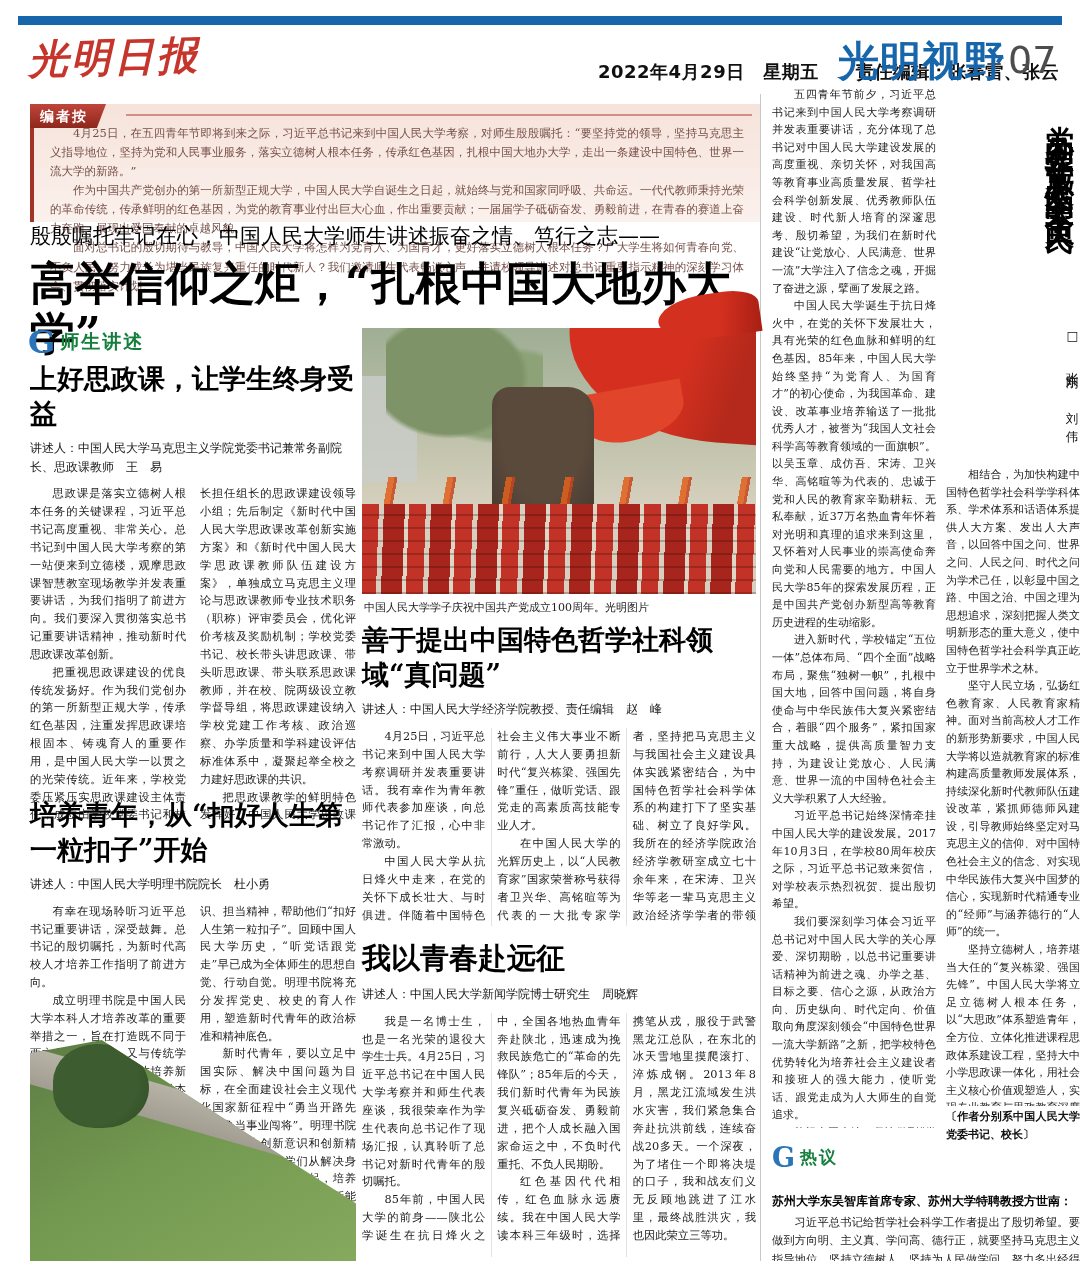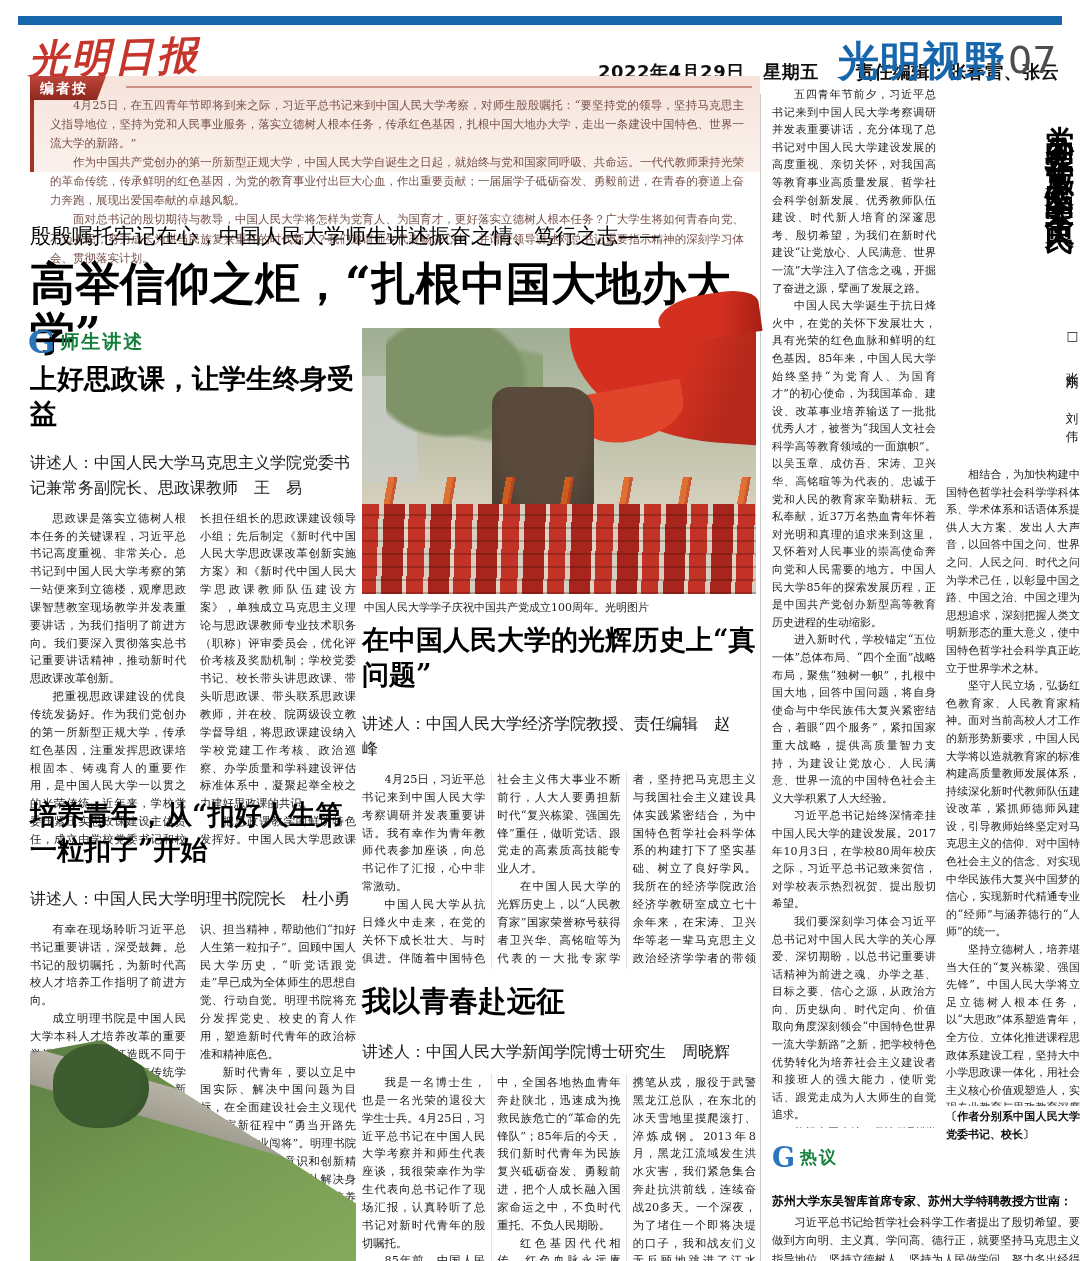"编者按" .editor-note { height: 96px -> 118px; top: 76px -> 104px }
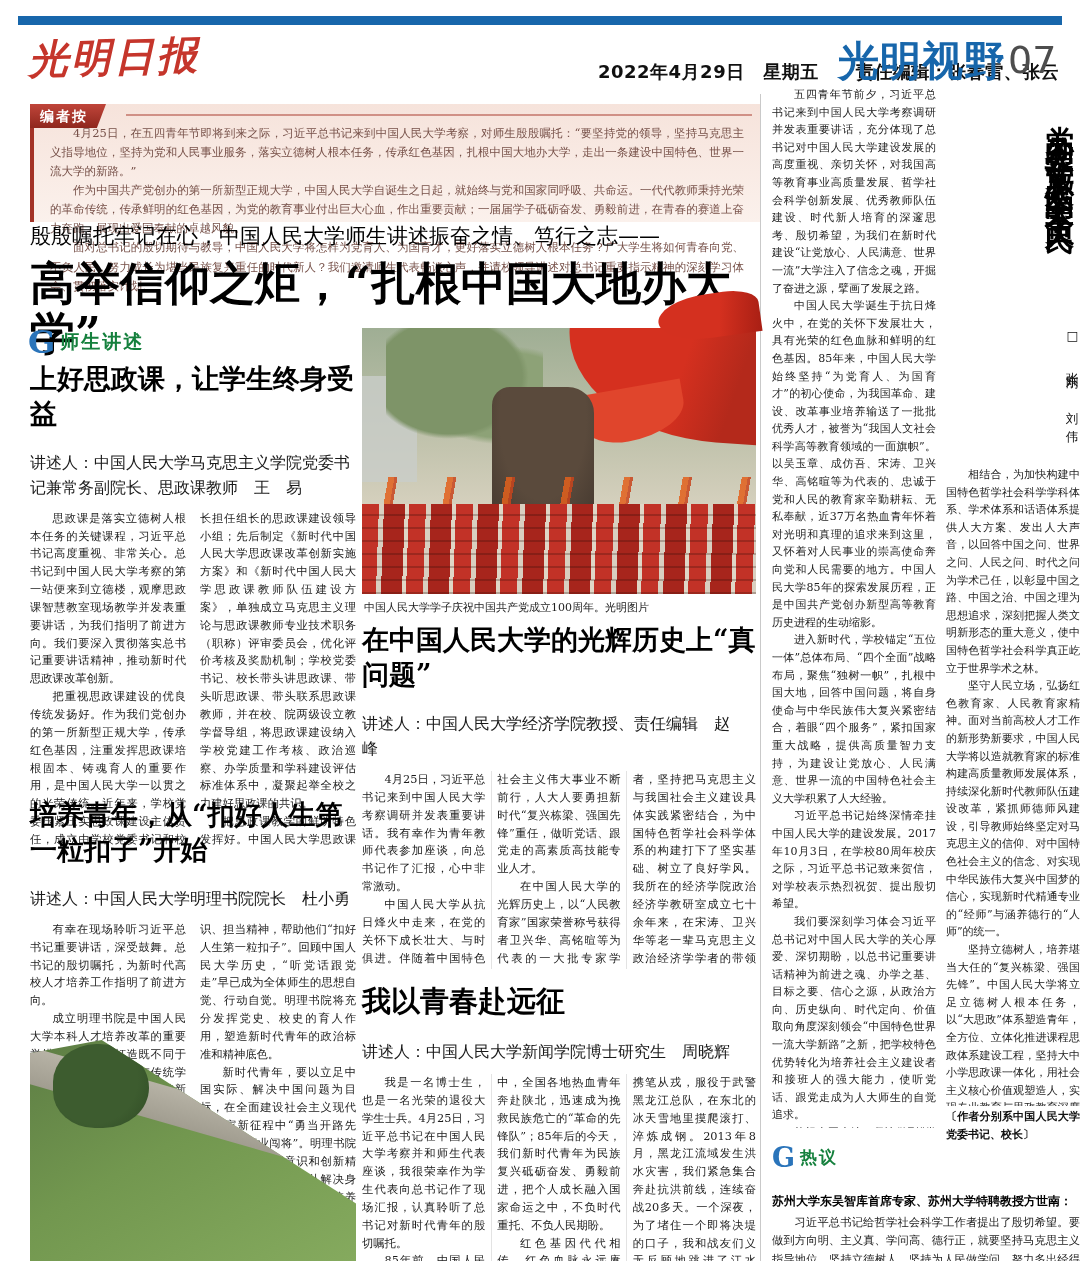"讲述人：中国人民大学马克思主义学院党委书记兼常务副院长、思政课教师 王 易" .byline { font-size: 16px -> 12px; margin-top: 20px -> 8px }
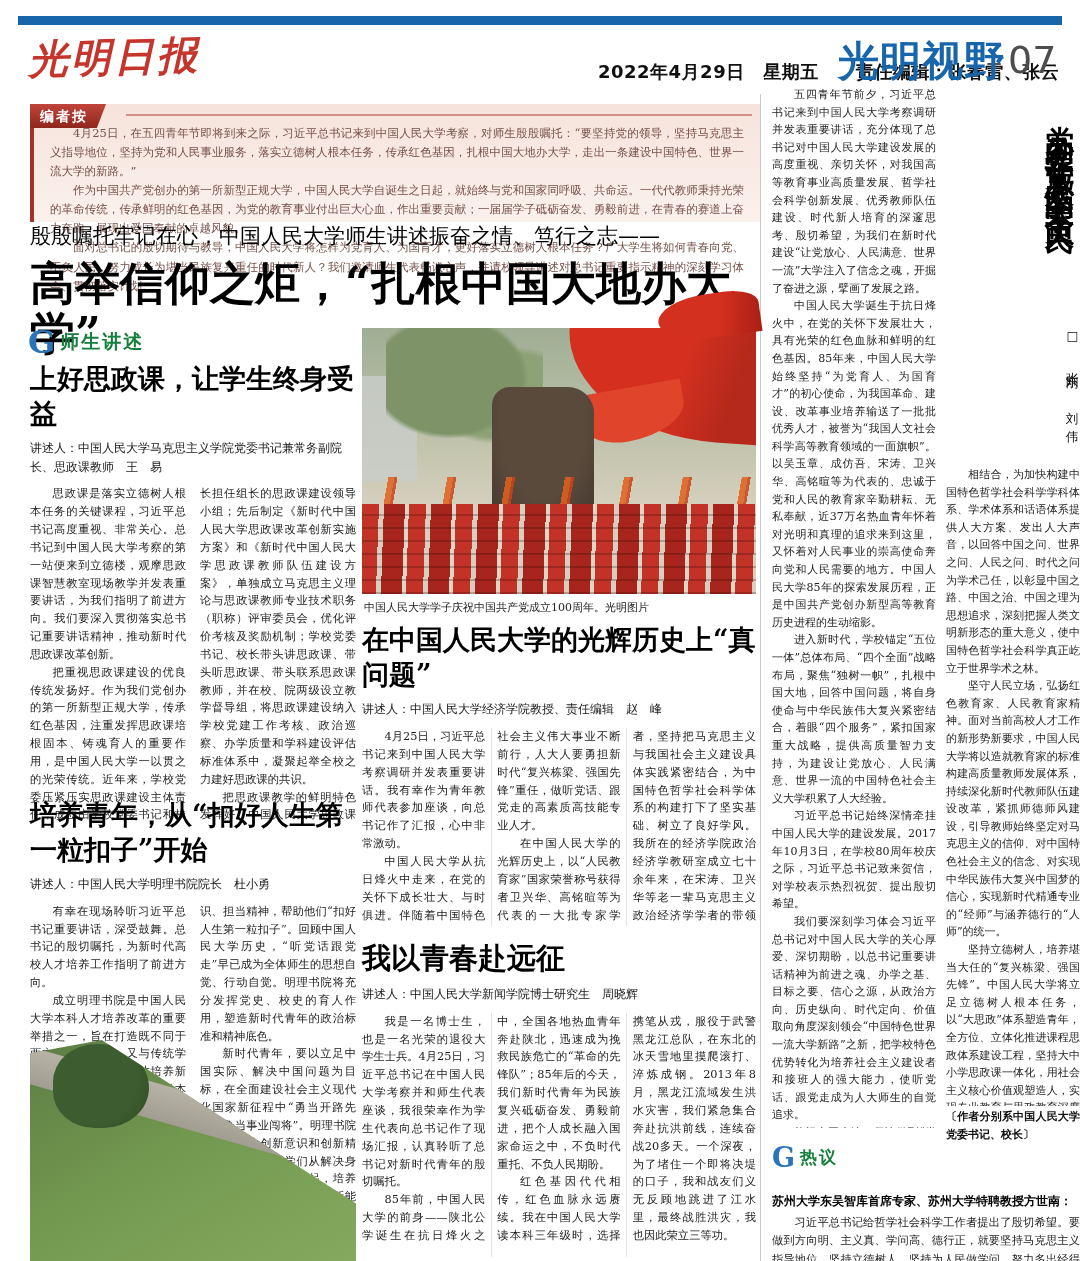"在中国人民大学的光辉历史上“真问题”" h2.art-title { text: 在中国人民大学的光辉历史上 -> 善于提出中国特色哲学社科领域 }
